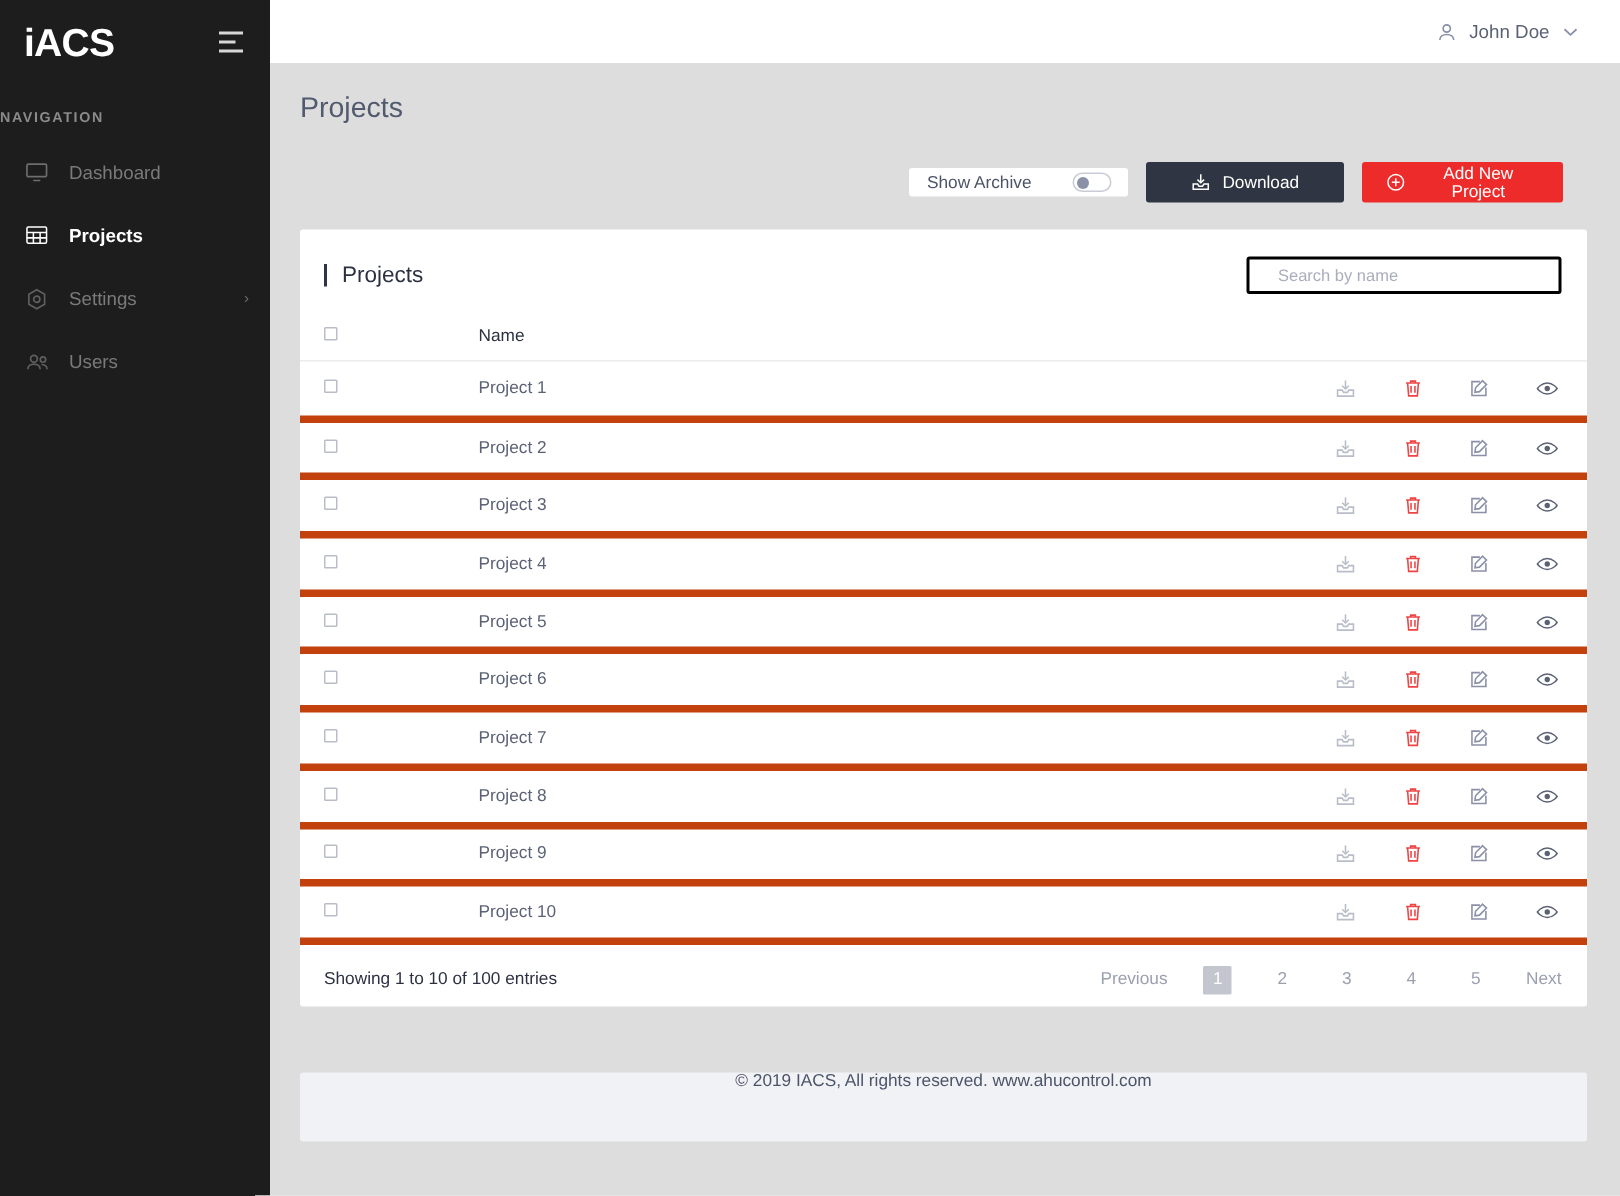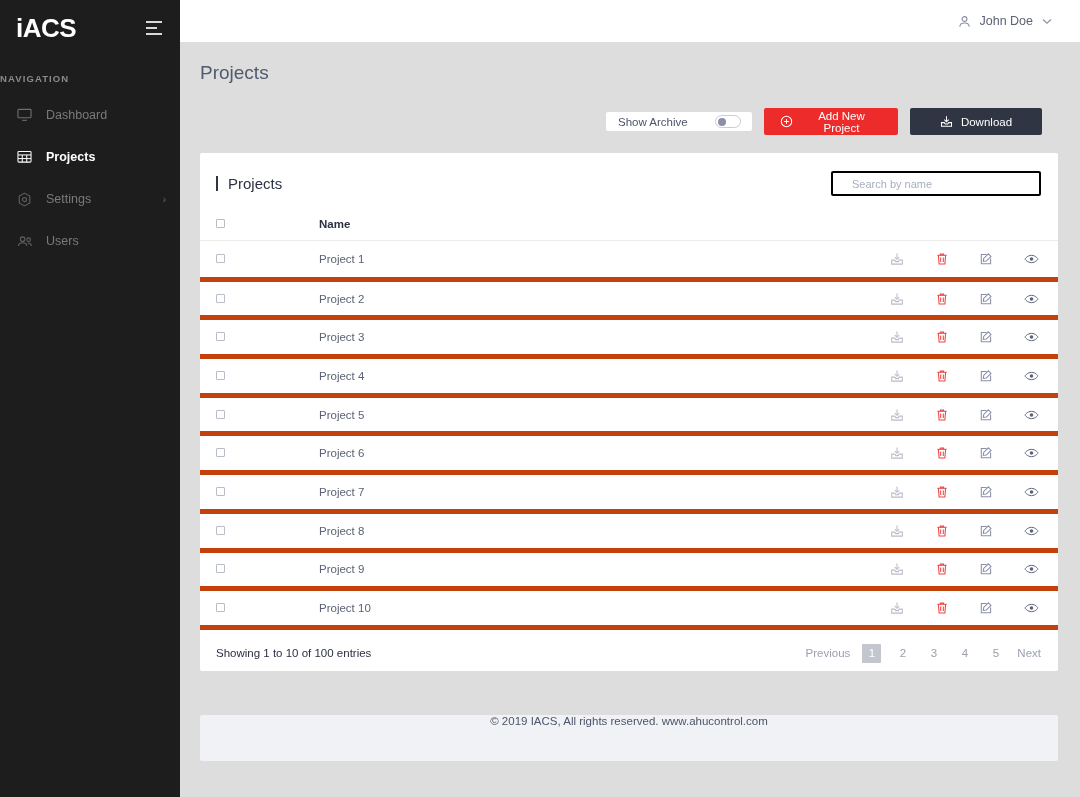"Add New Project" button.btn { order: before "Download" -> after "Download" }
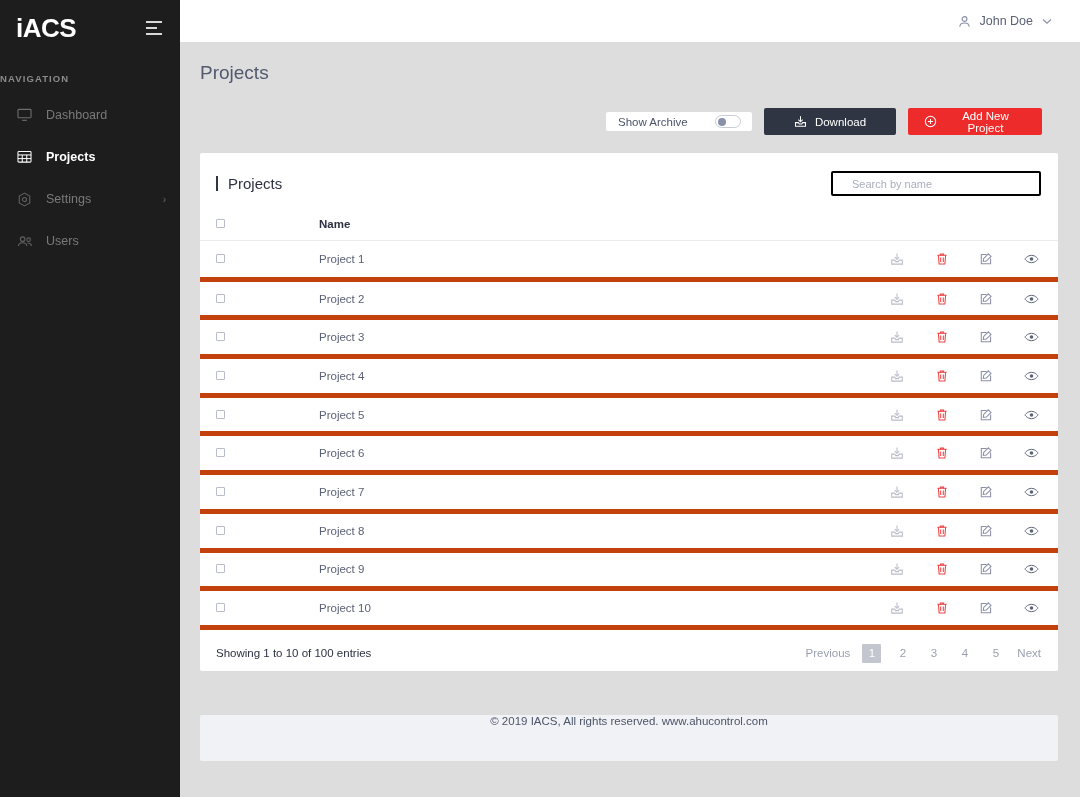"Name" thead th { font-weight: bold -> normal }
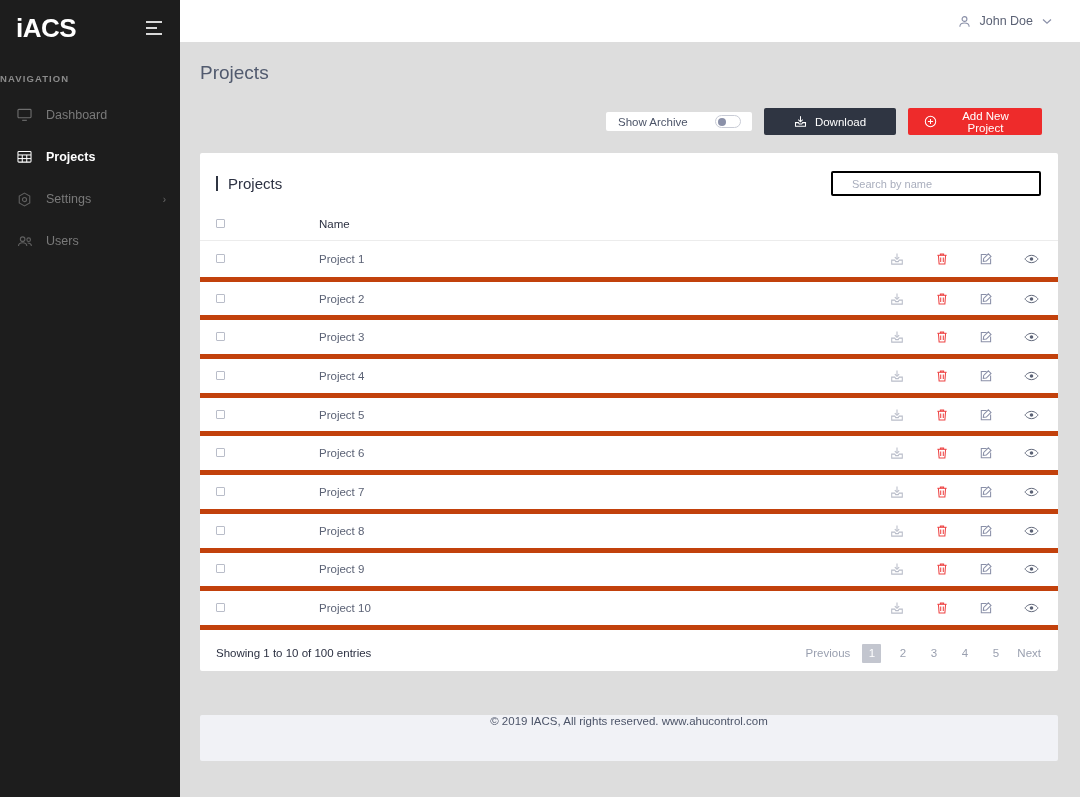"Previous" .pager { gap: 0px -> 12px }
